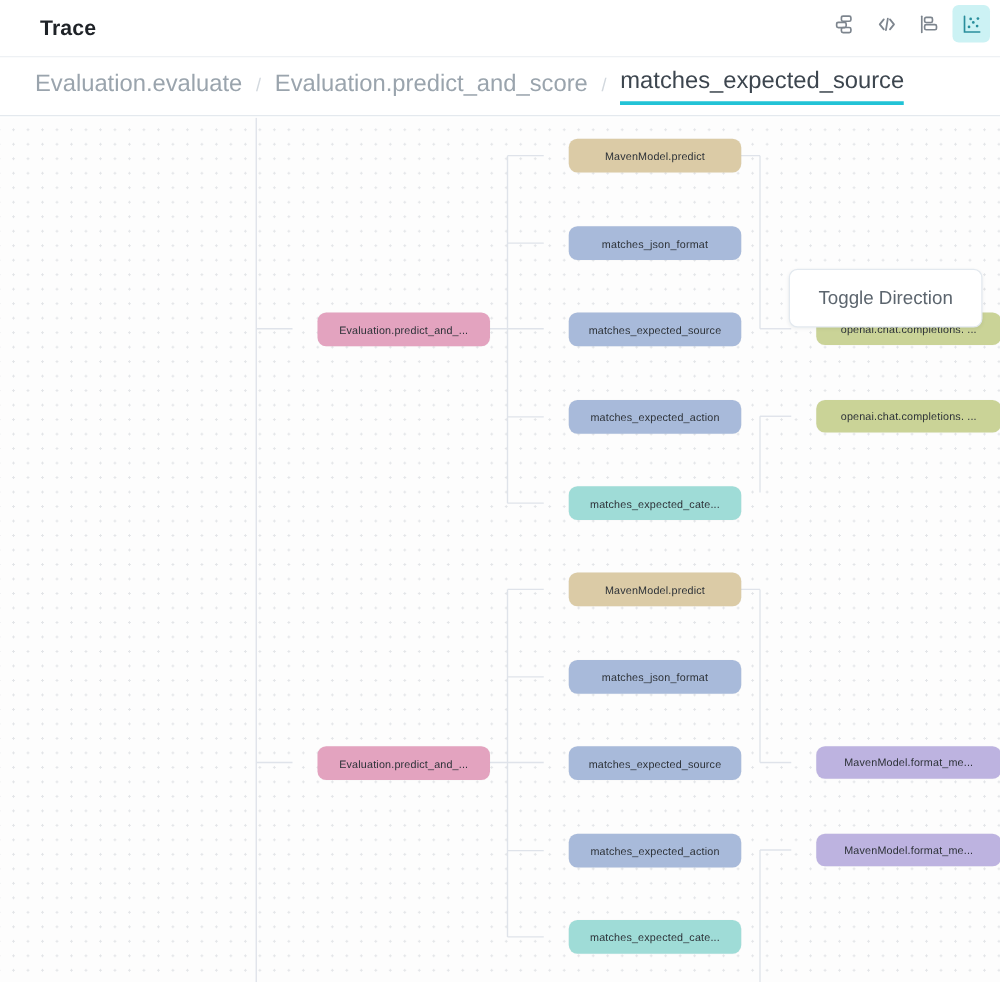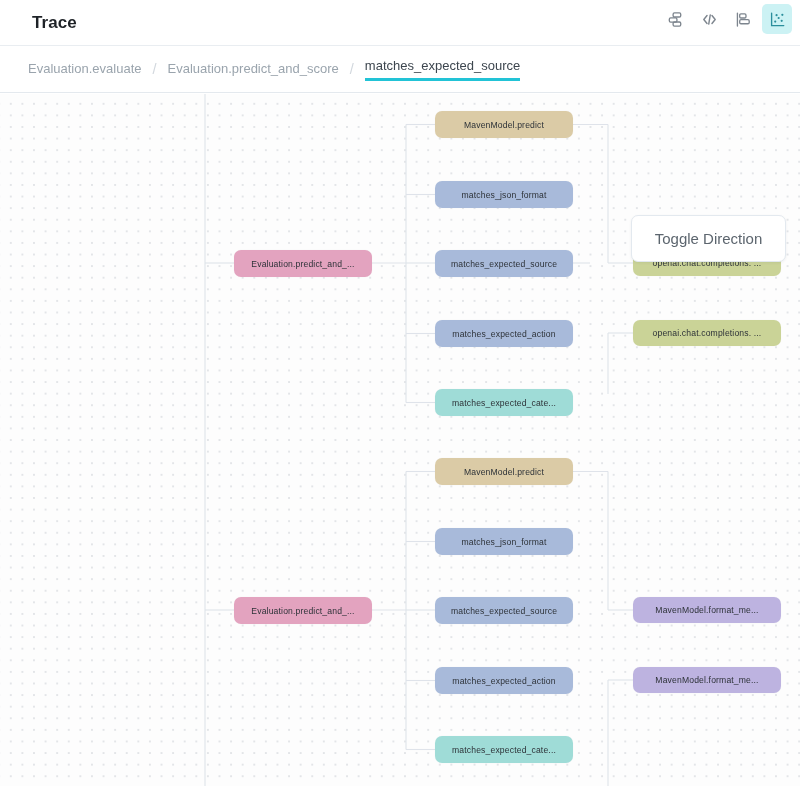"Evaluation.evaluate" .crumb { font-size: 13px -> 19px }
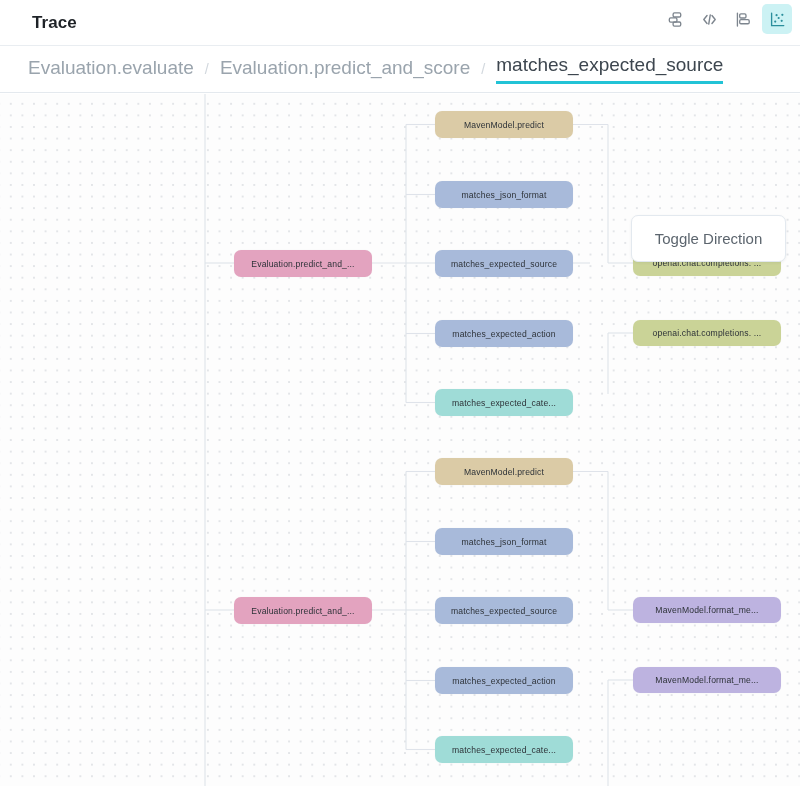"MavenModel.predict" .node { margin-left: none -> 20px }
